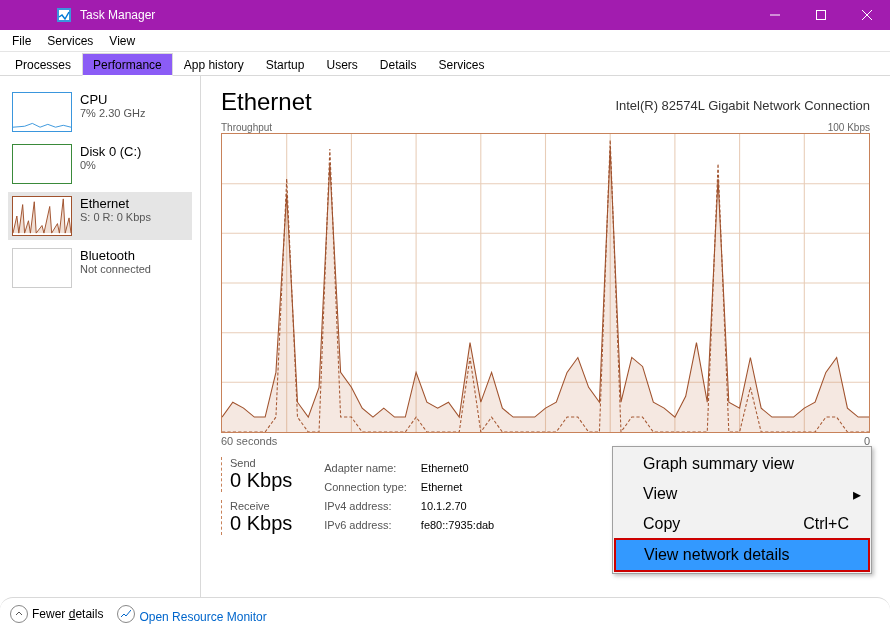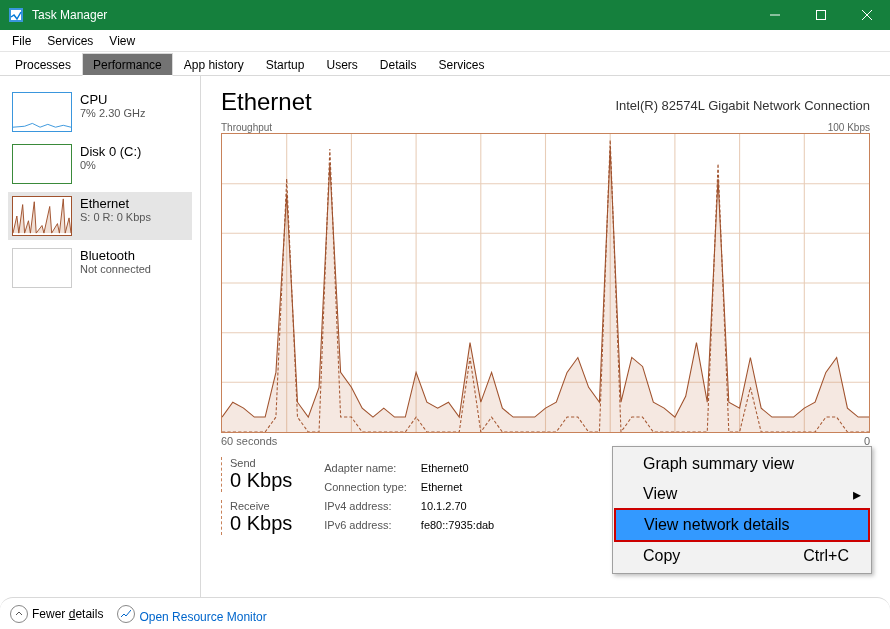"Task Manager" .titlebar { background: #15803d -> #a21caf; padding-left: none -> 48px }
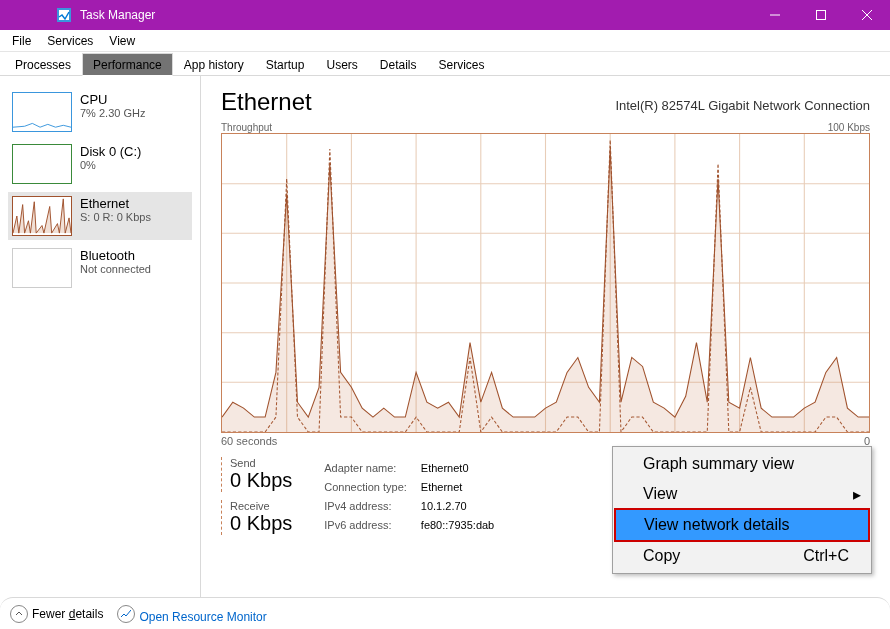"Performance" .tab.active { background: #737373 -> #8b5cf6 }
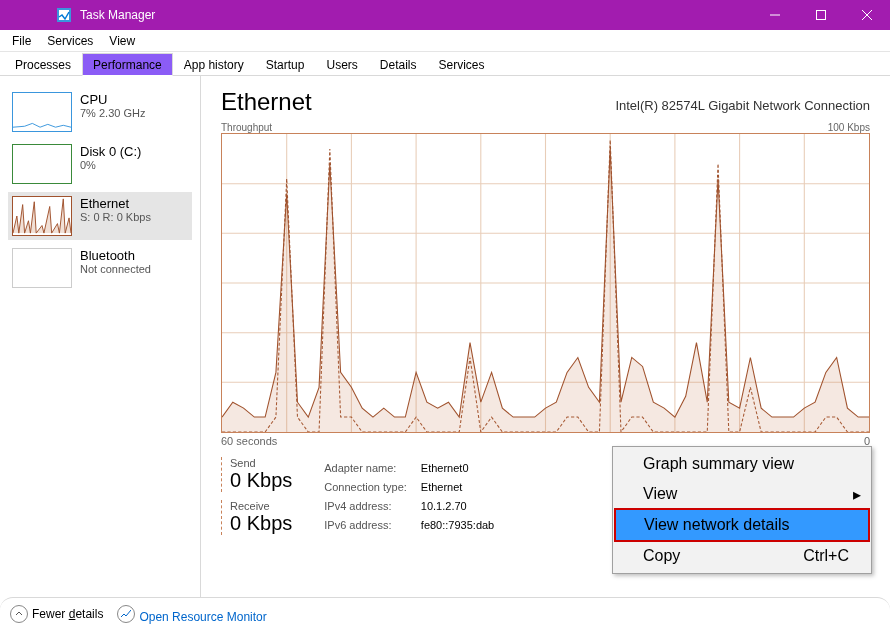"View network details" div.ci { order: before "Copy" -> after "Copy" }
